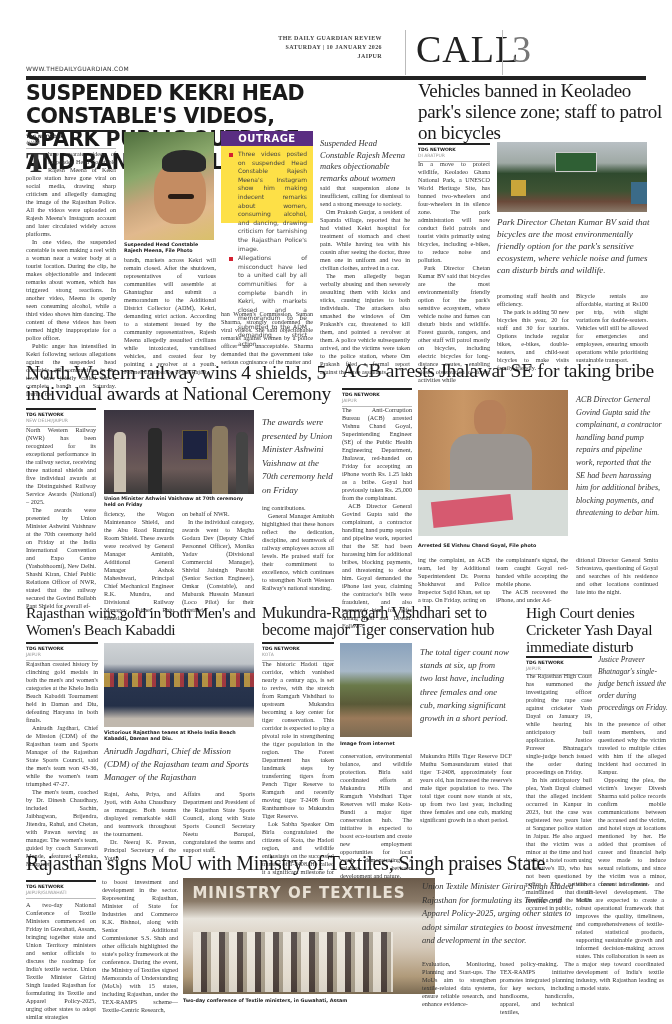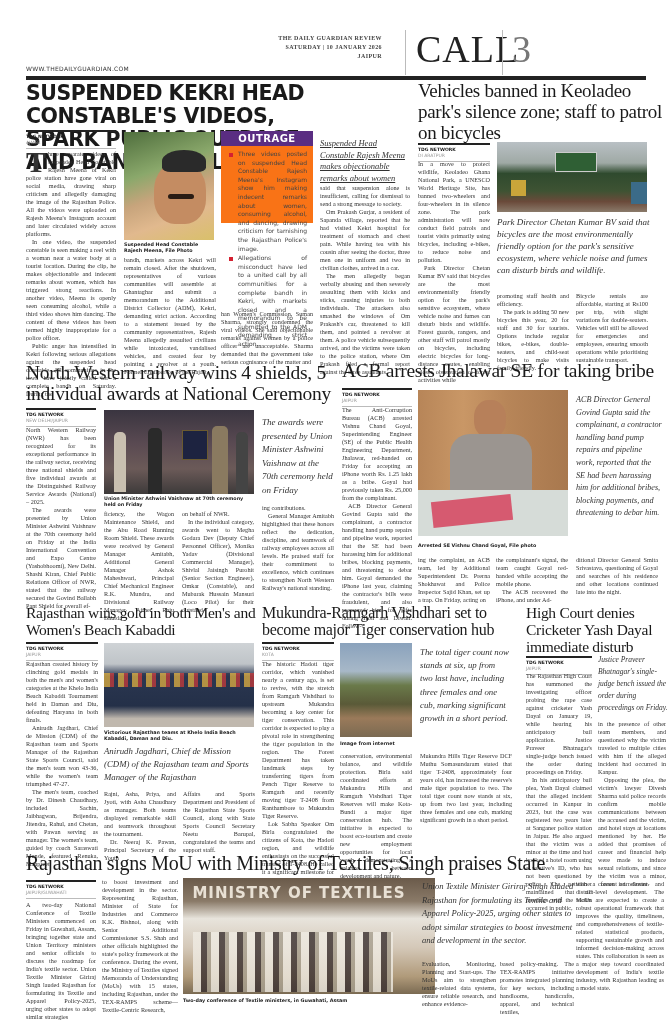"OUTRAGE" .outrage { background: #f97316 -> #fde047 }
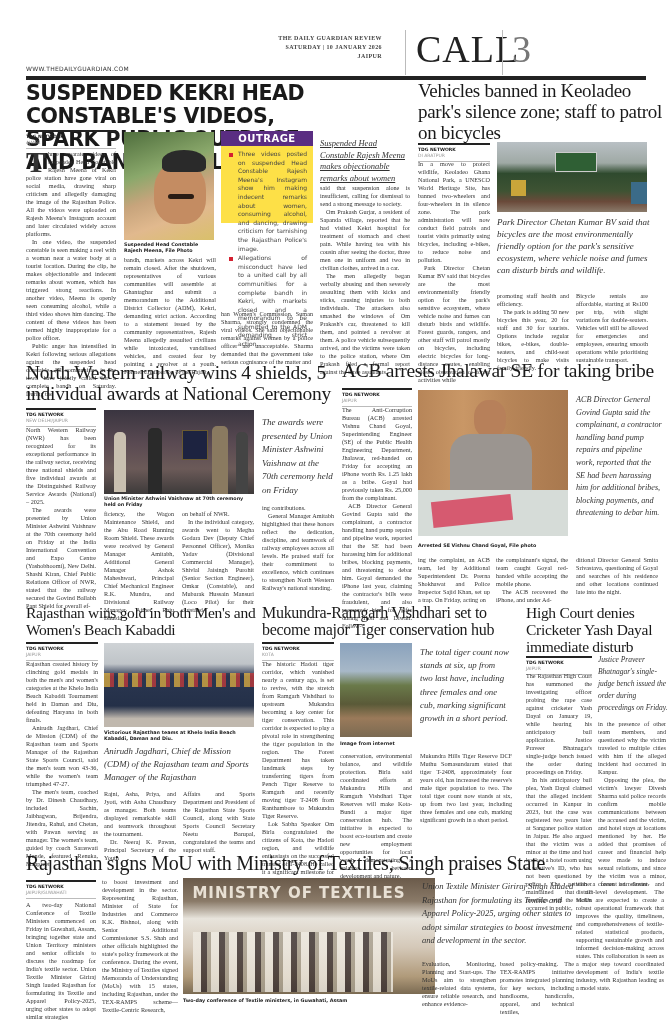"Suspended Head Constable Rajesh Meena" div.abs { text-decoration: underline -> none }
